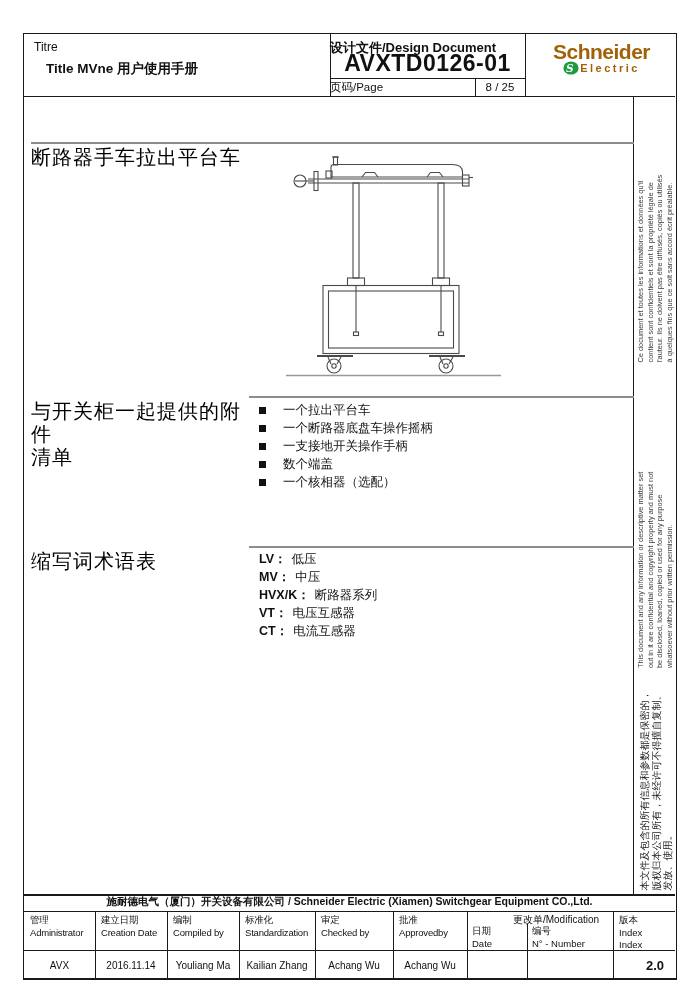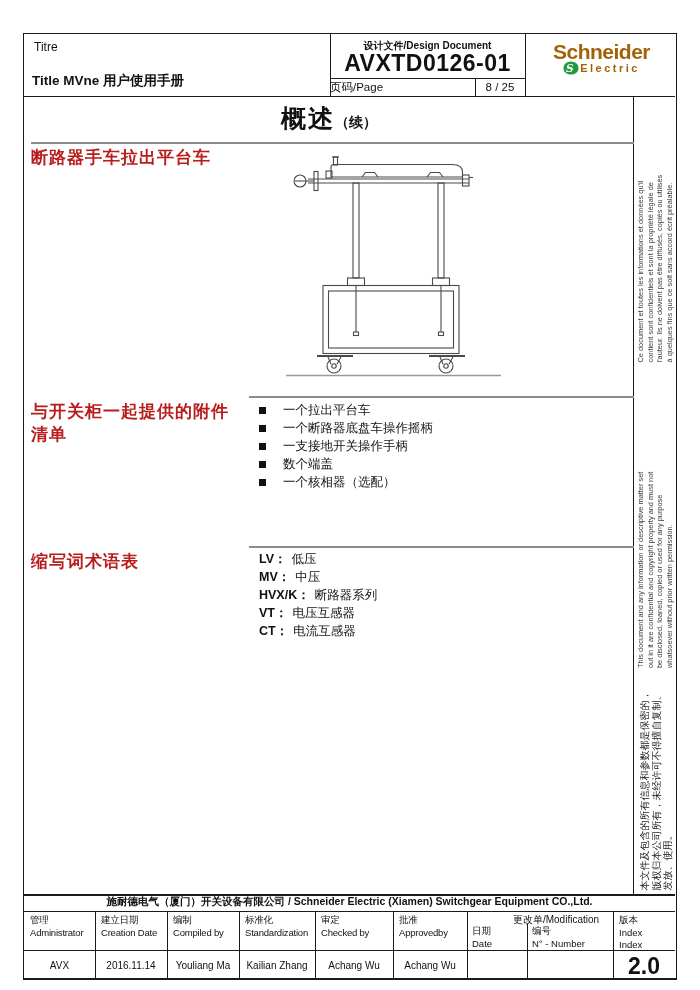"设计文件/Design Document" .design-label { font-size: 10px -> 13px; text-align: center -> left }
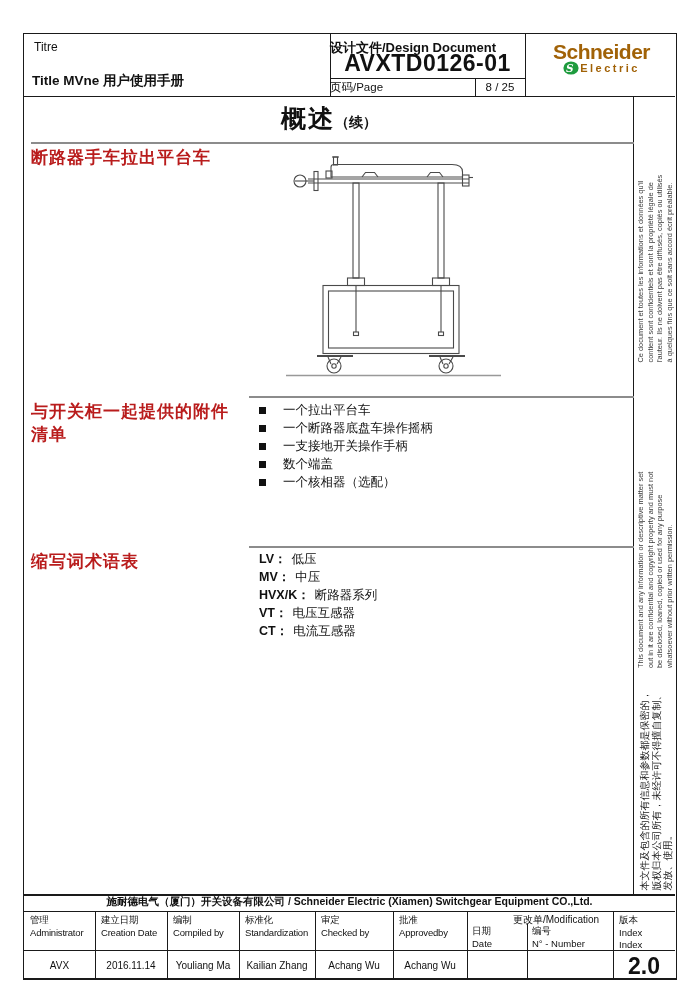"Title MVne 用户使用手册" .title-line { left: 8px -> 22px; margin-top: 12px -> none }
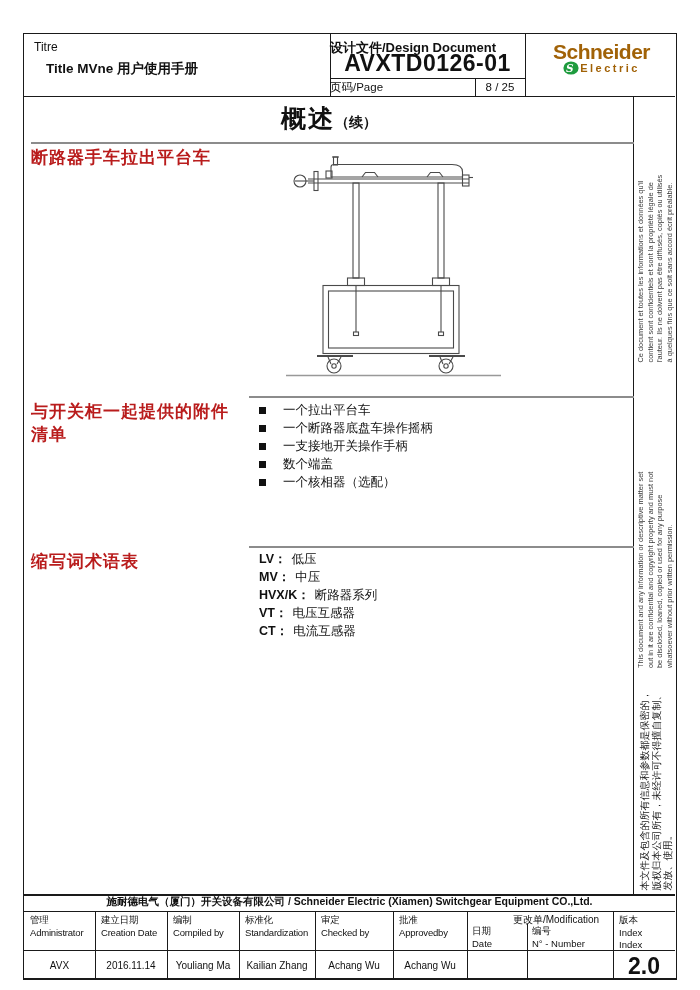"概述（续）" div.abs { html: <div> <span>概述</span><span>（续）</span> </div> -> none }
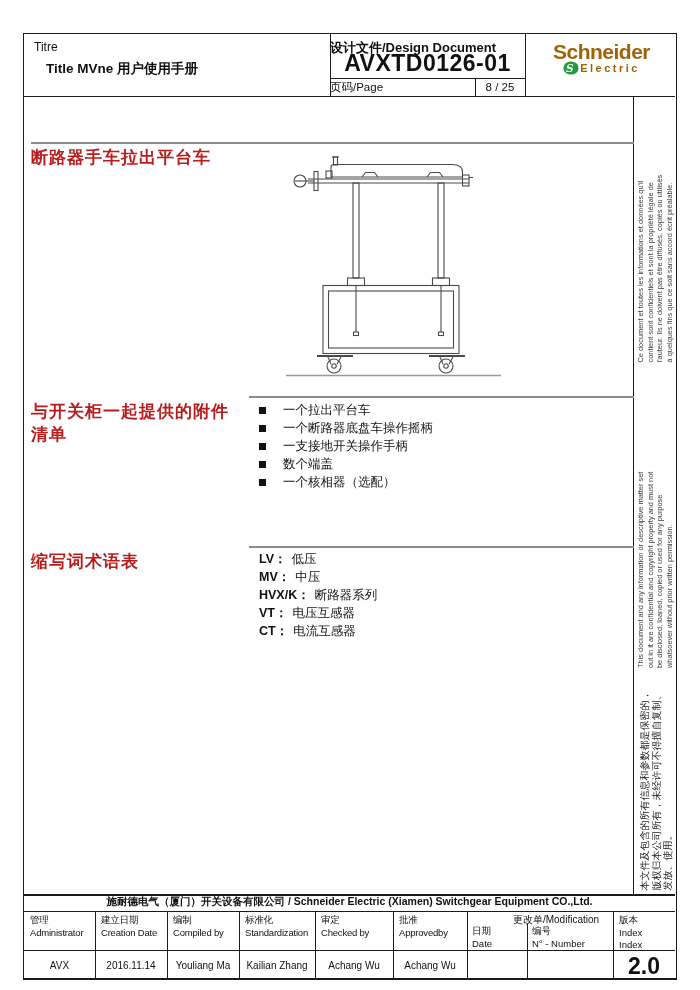"断路器手车拉出平台车" .green-h { color: #b91c1c -> #000000; font-size: 17px -> 20px; font-weight: bold -> normal }
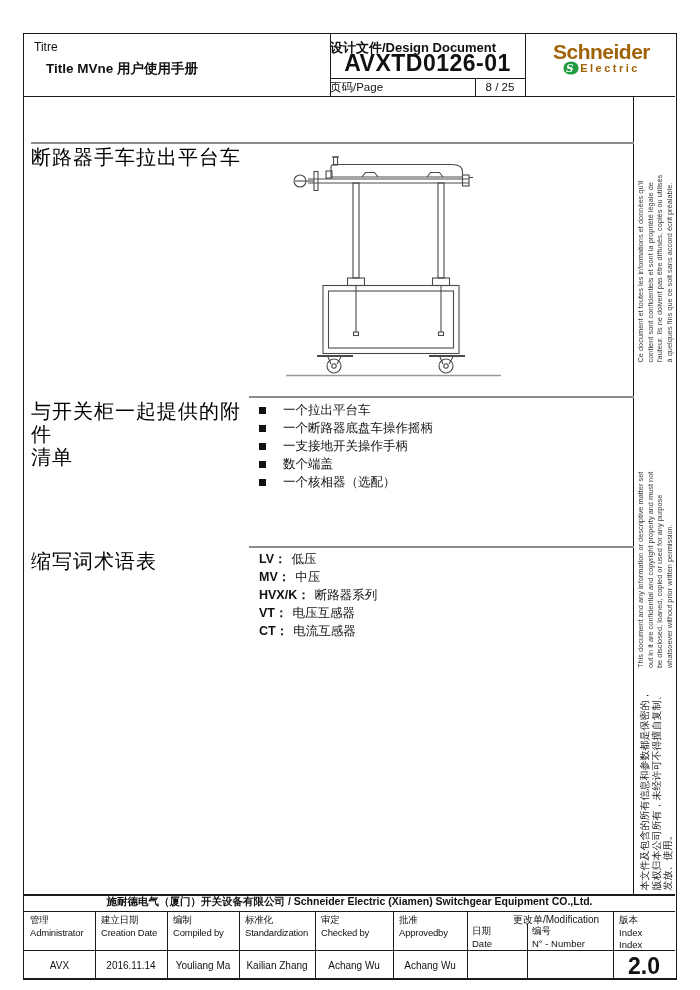"2.0" .f-index { font-size: 23px -> 13px; margin-left: none -> 11px }
